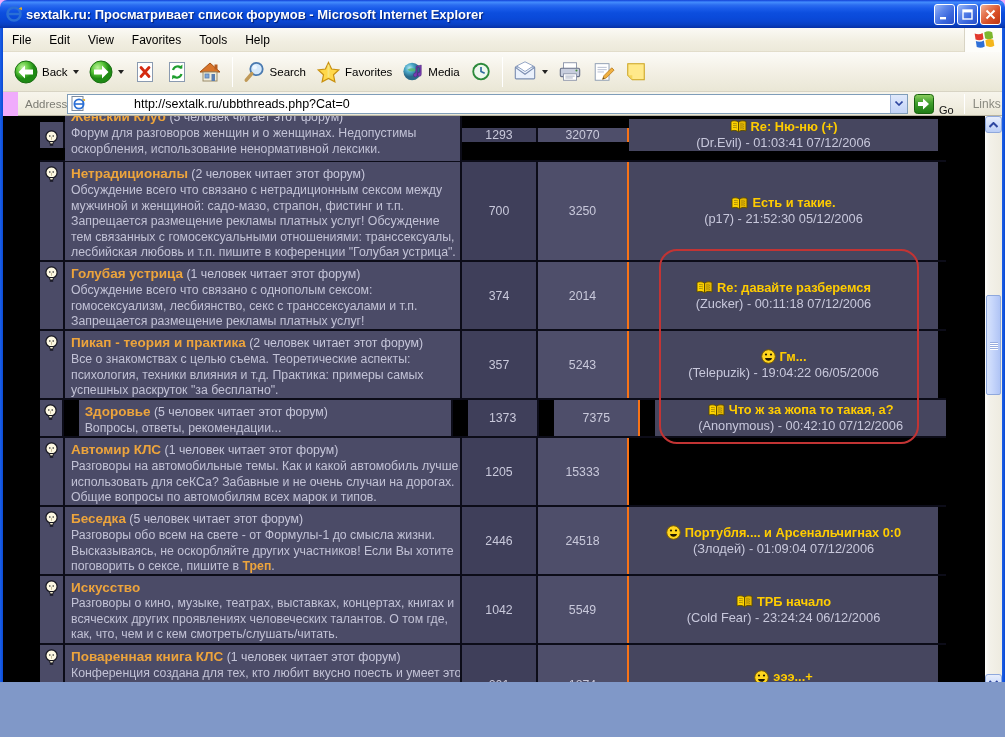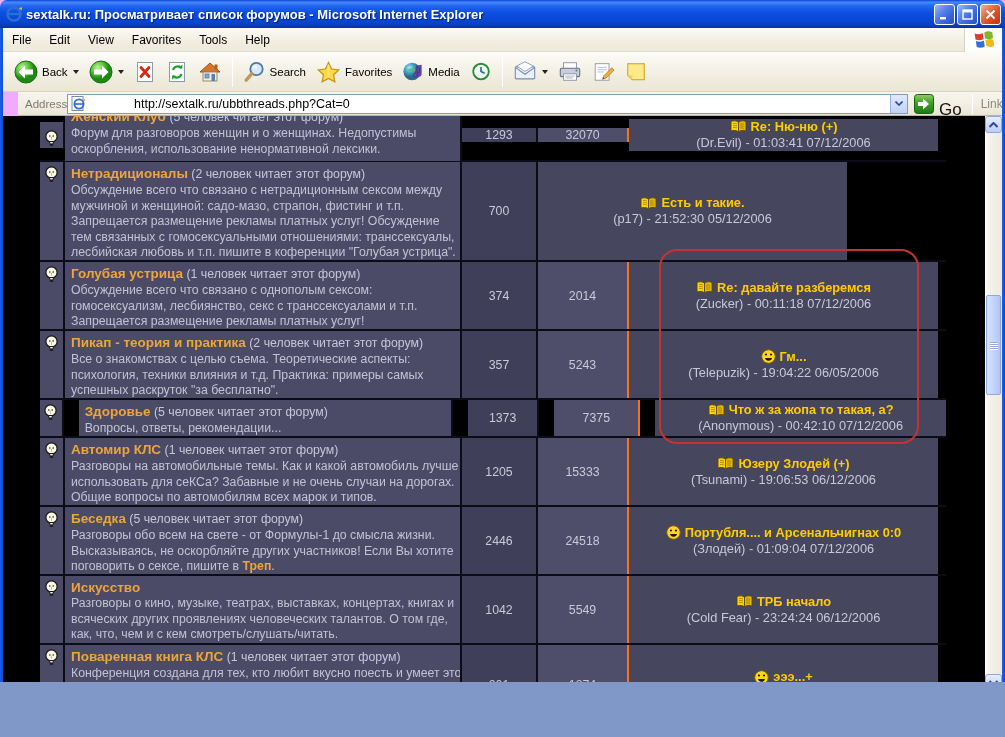"Go" .go-label { font-size: 17px -> 11px }
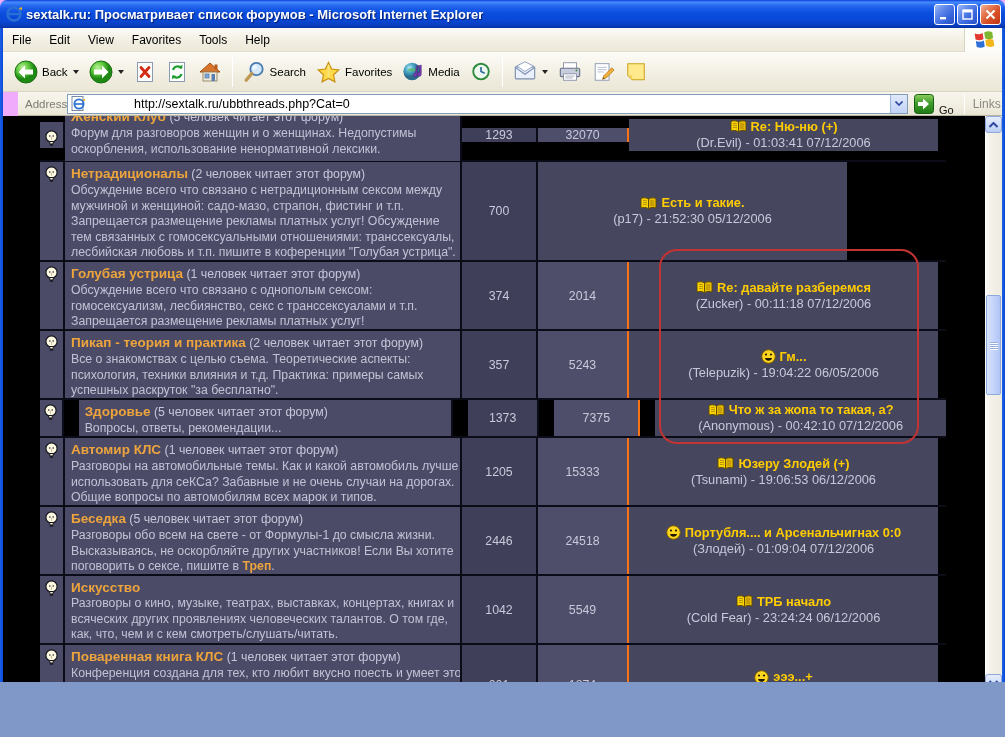"3250" div.cell-posts { html: none -> <div> <span>3250</span> </div> }
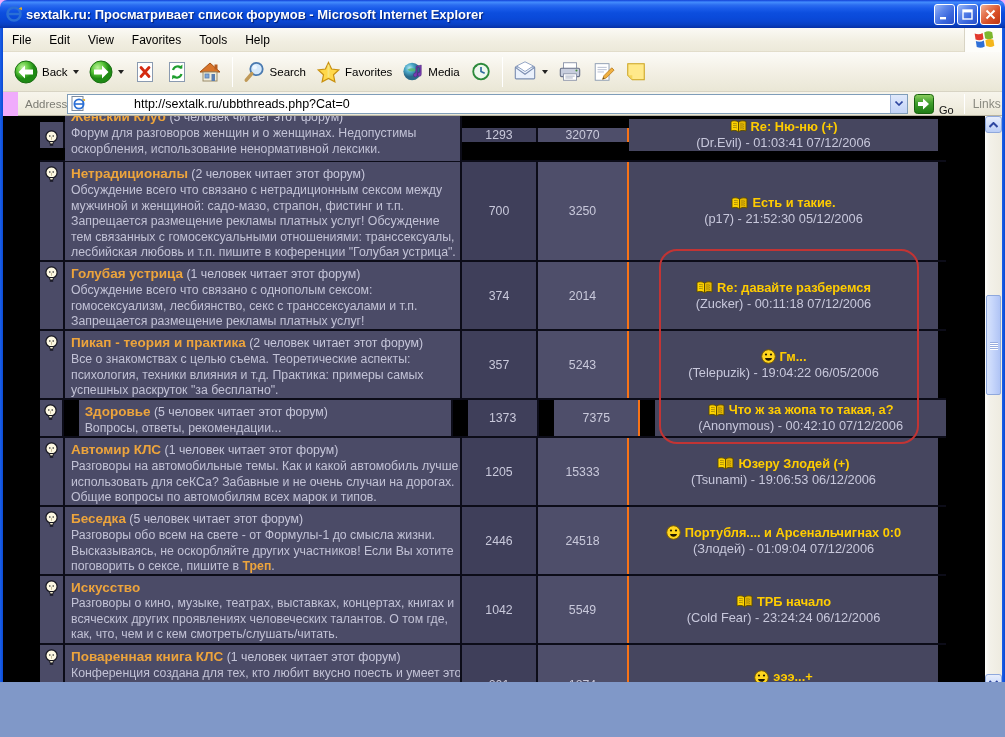"Юзеру Злодей (+)" div.cell-last { html: <div> <div> <svg> <path></path> <path></path> <path></path> <path></path> </svg> <span>Юзеру Злодей (+)</span> </div> <div>(Tsunami) - 19:06:53 06/12/2006</div> </div> -> none }
